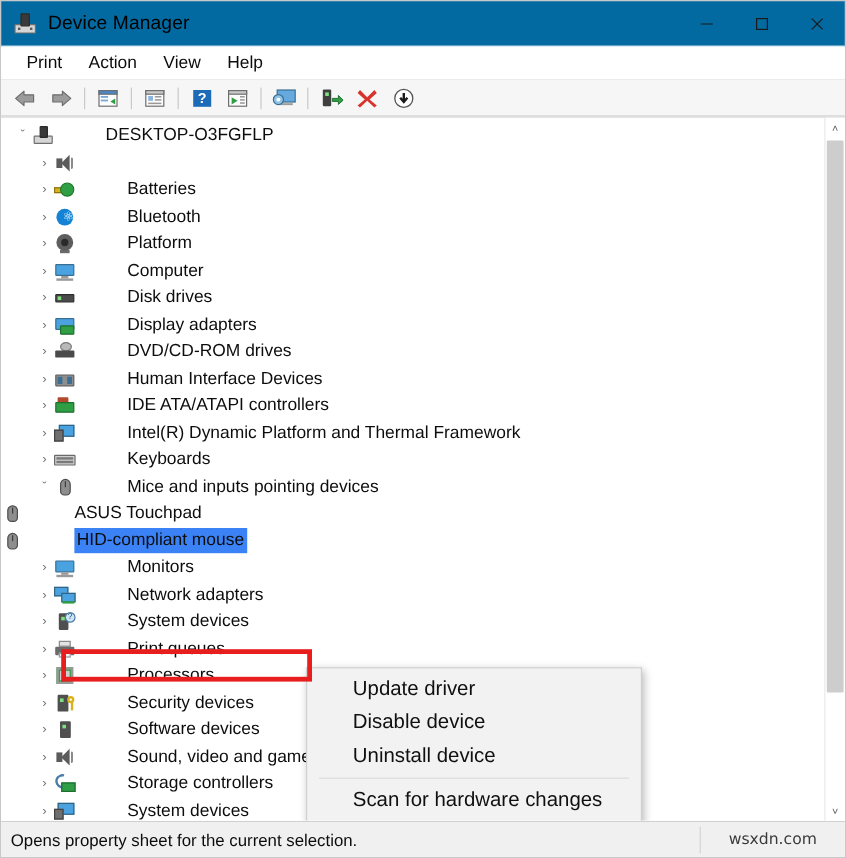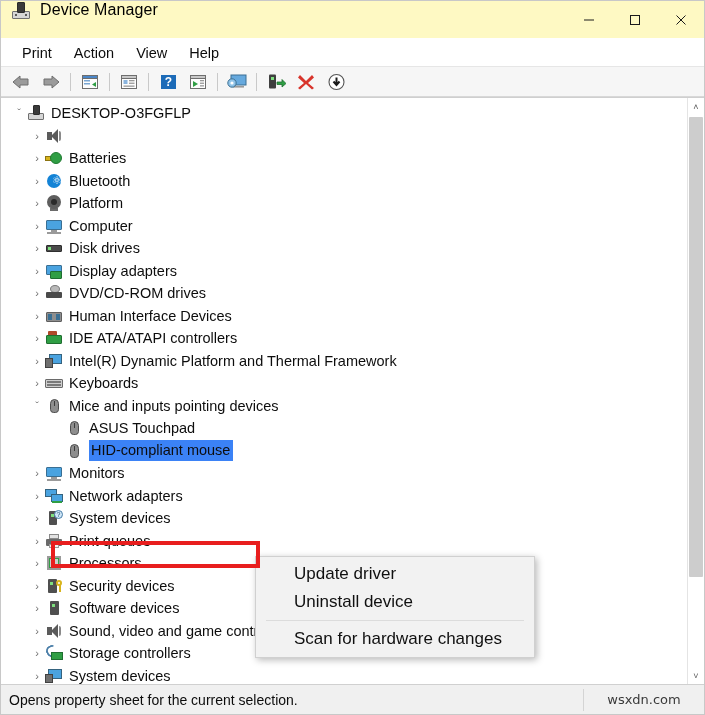"Device Manager" #titlebar { align-items: flex-start -> center; background: #fef9c3 -> #0369a1 }
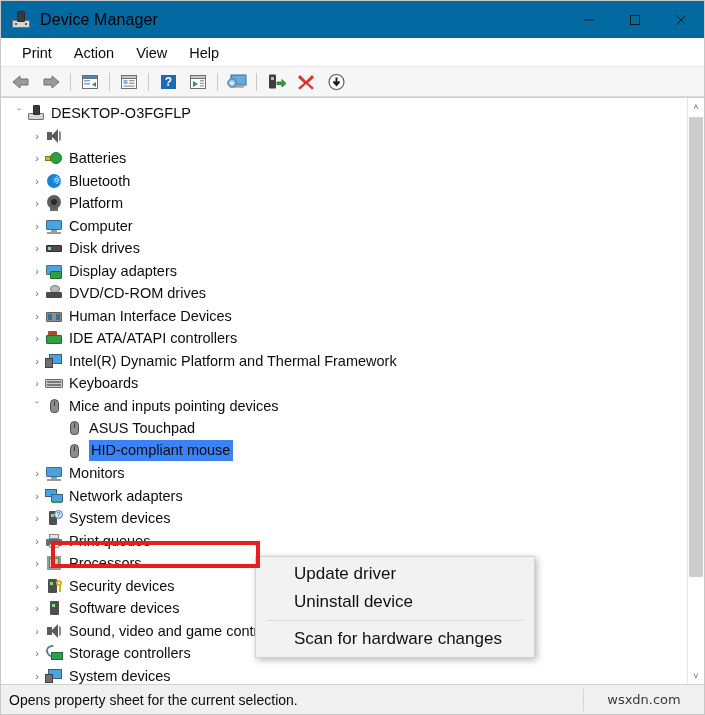"DESKTOP-O3FGFLP" .row-label { margin-left: none -> 37px }
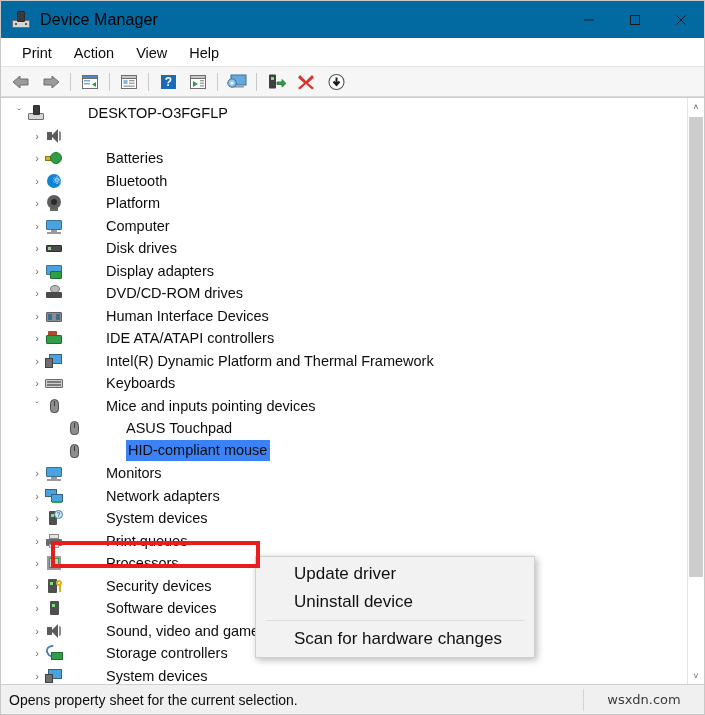"ASUS Touchpad" .d2 { padding-left: 64px -> none }
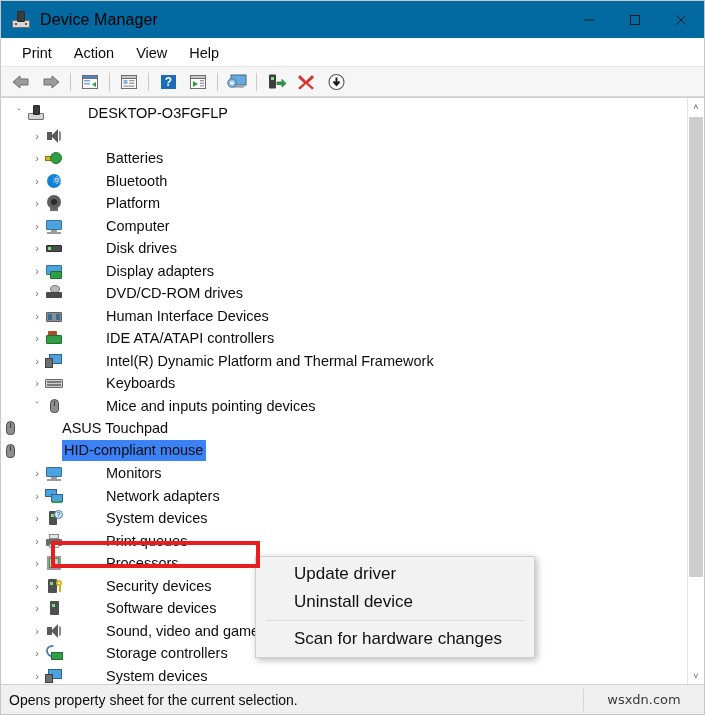"Disable device" div.ctx-item { html: none -> <div>Disable device</div> }
